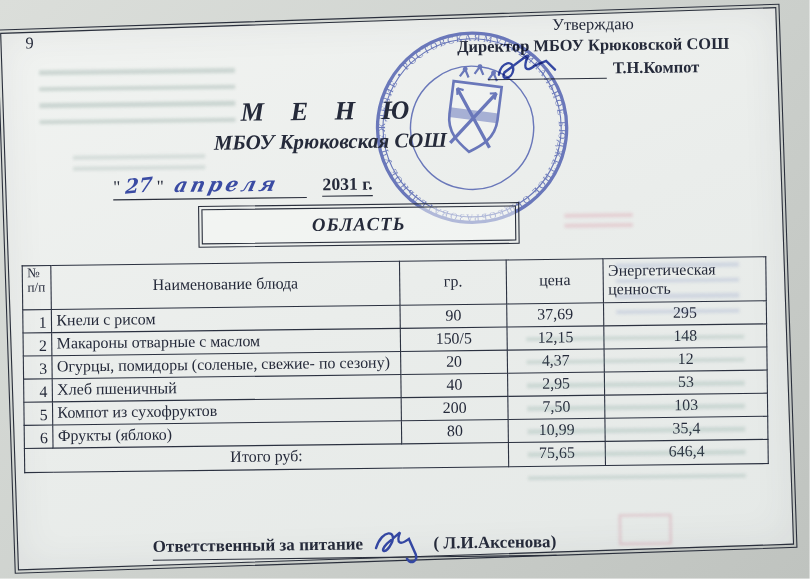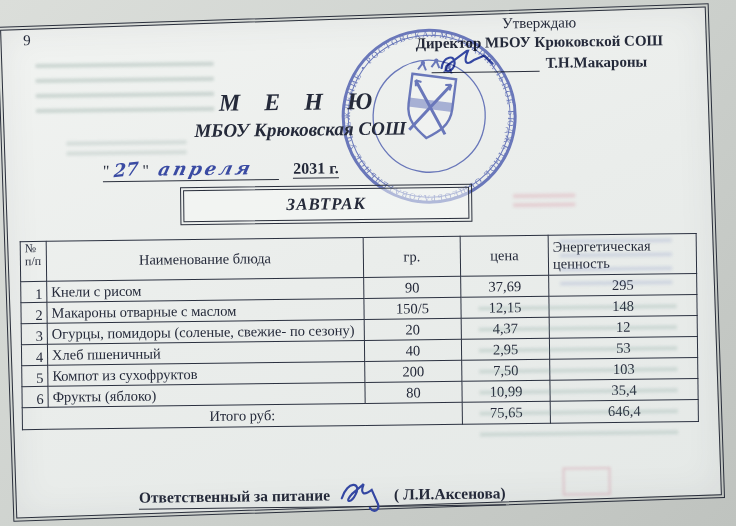"Т.Н.Макароны" span.signame { text: Т.Н.Макароны -> Т.Н.Компот }
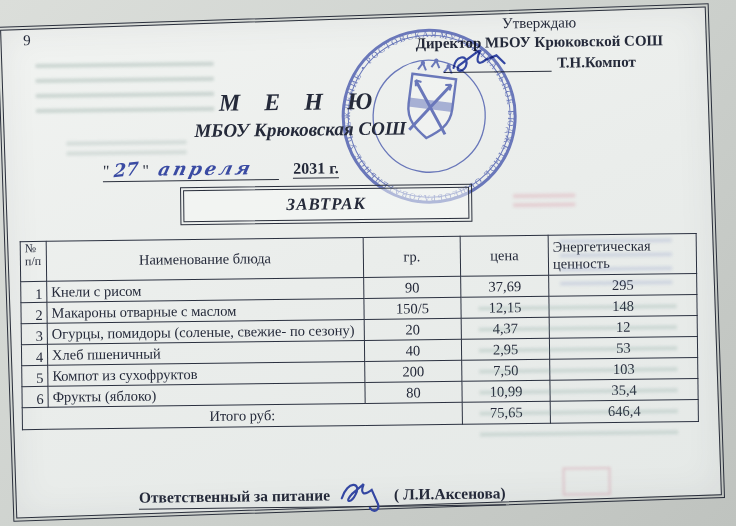"ЗАВТРАК" span { text: ЗАВТРАК -> ОБЛАСТЬ }
